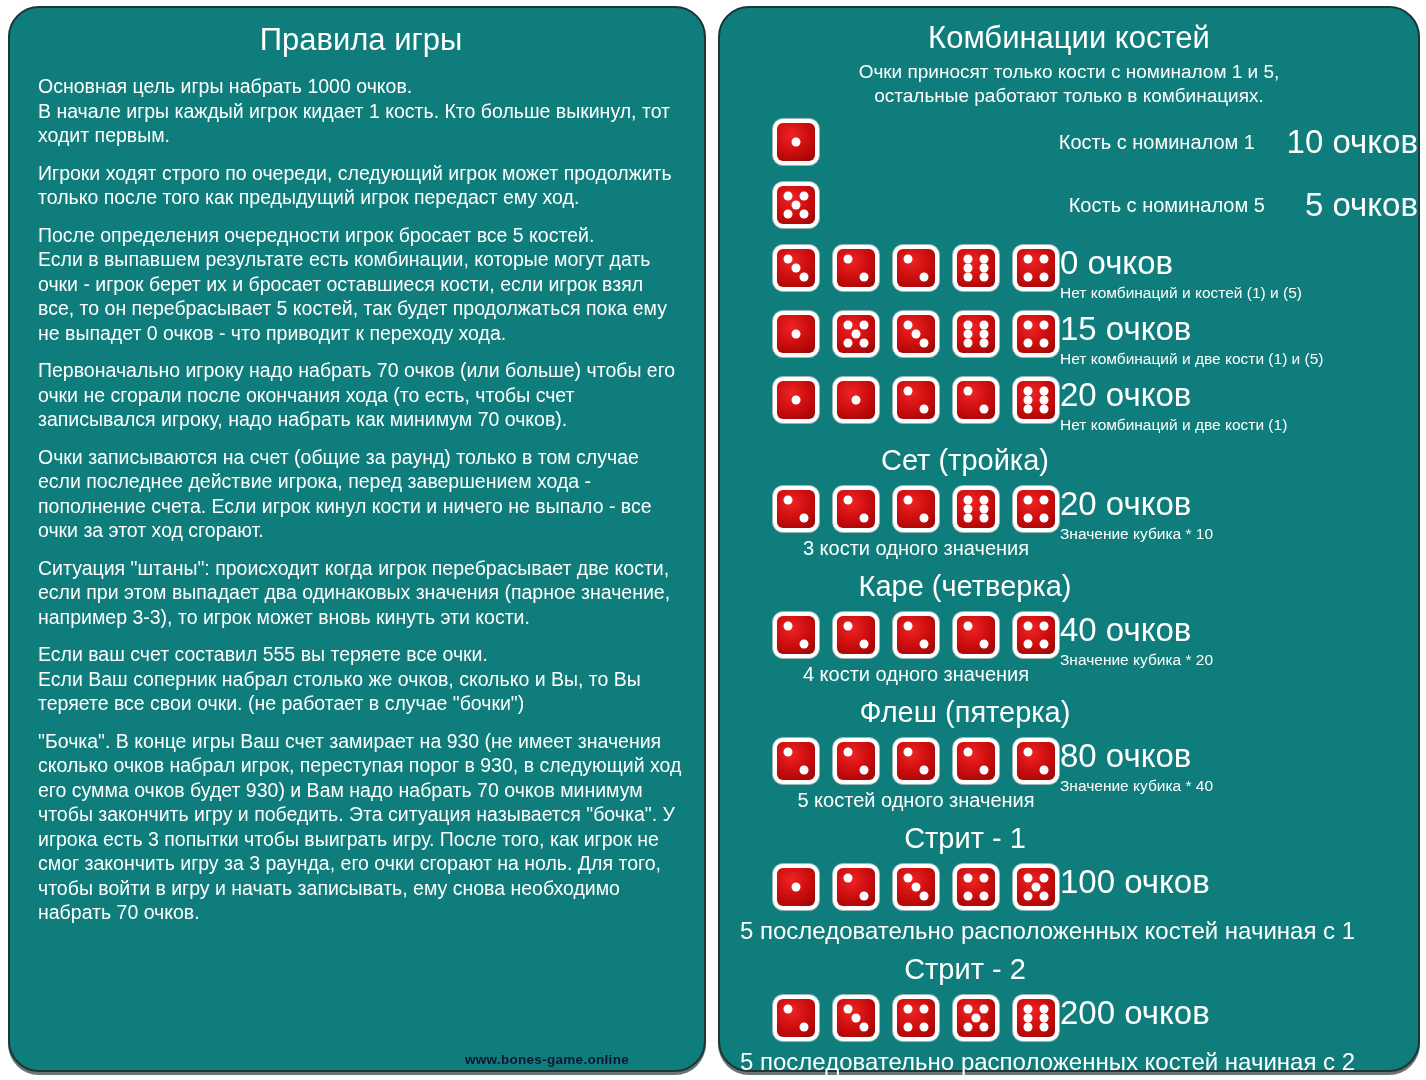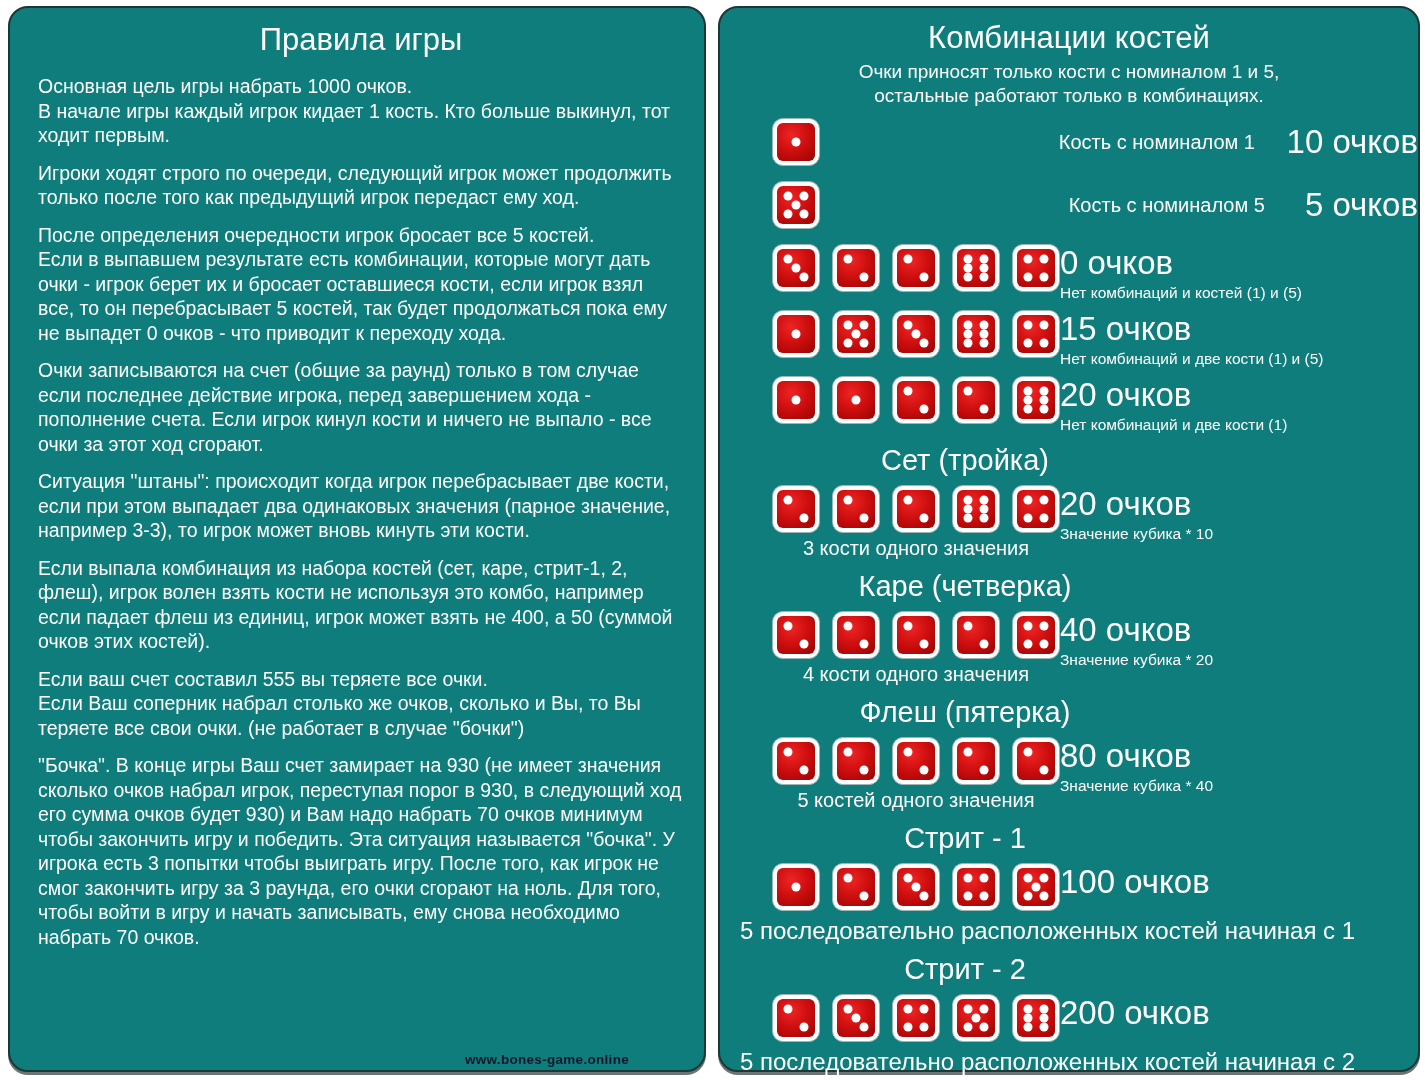"Правила игры" .panel { border-radius: 20px -> 31px }
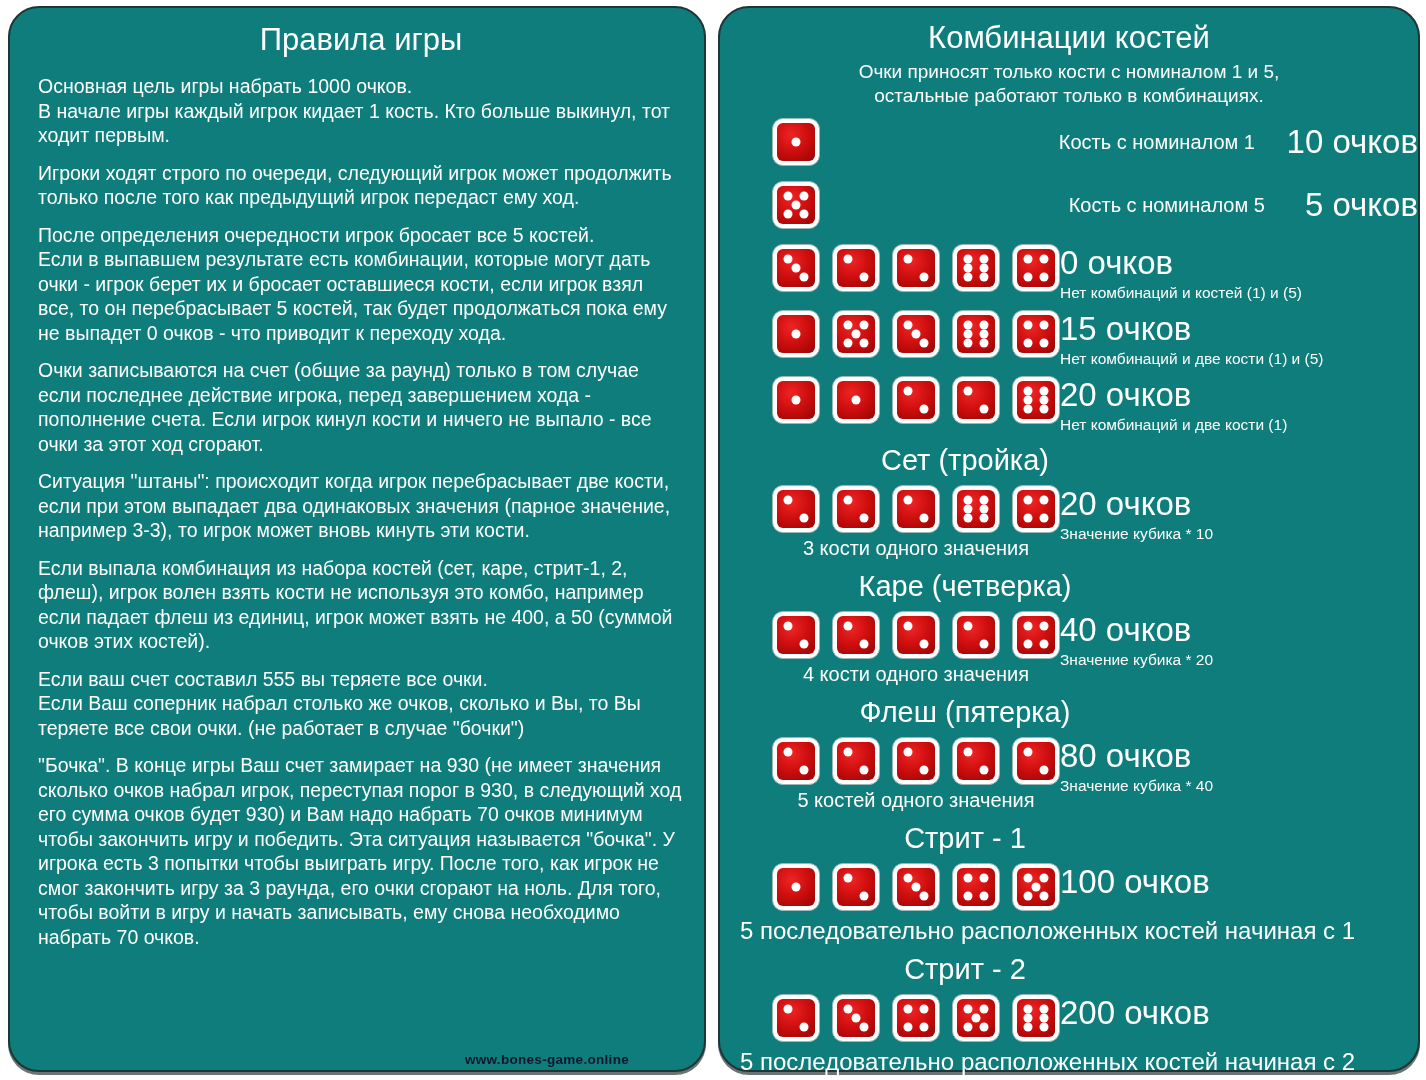"Первоначально игроку надо набрать 70" div.para { html: none -> <div>Первоначально игроку надо набрать 70 очков (или больше) чтобы его очки не сгорали после окончания хода (то есть, чтобы счет записывался игроку, надо набрать как минимум 70 очков).</div> }
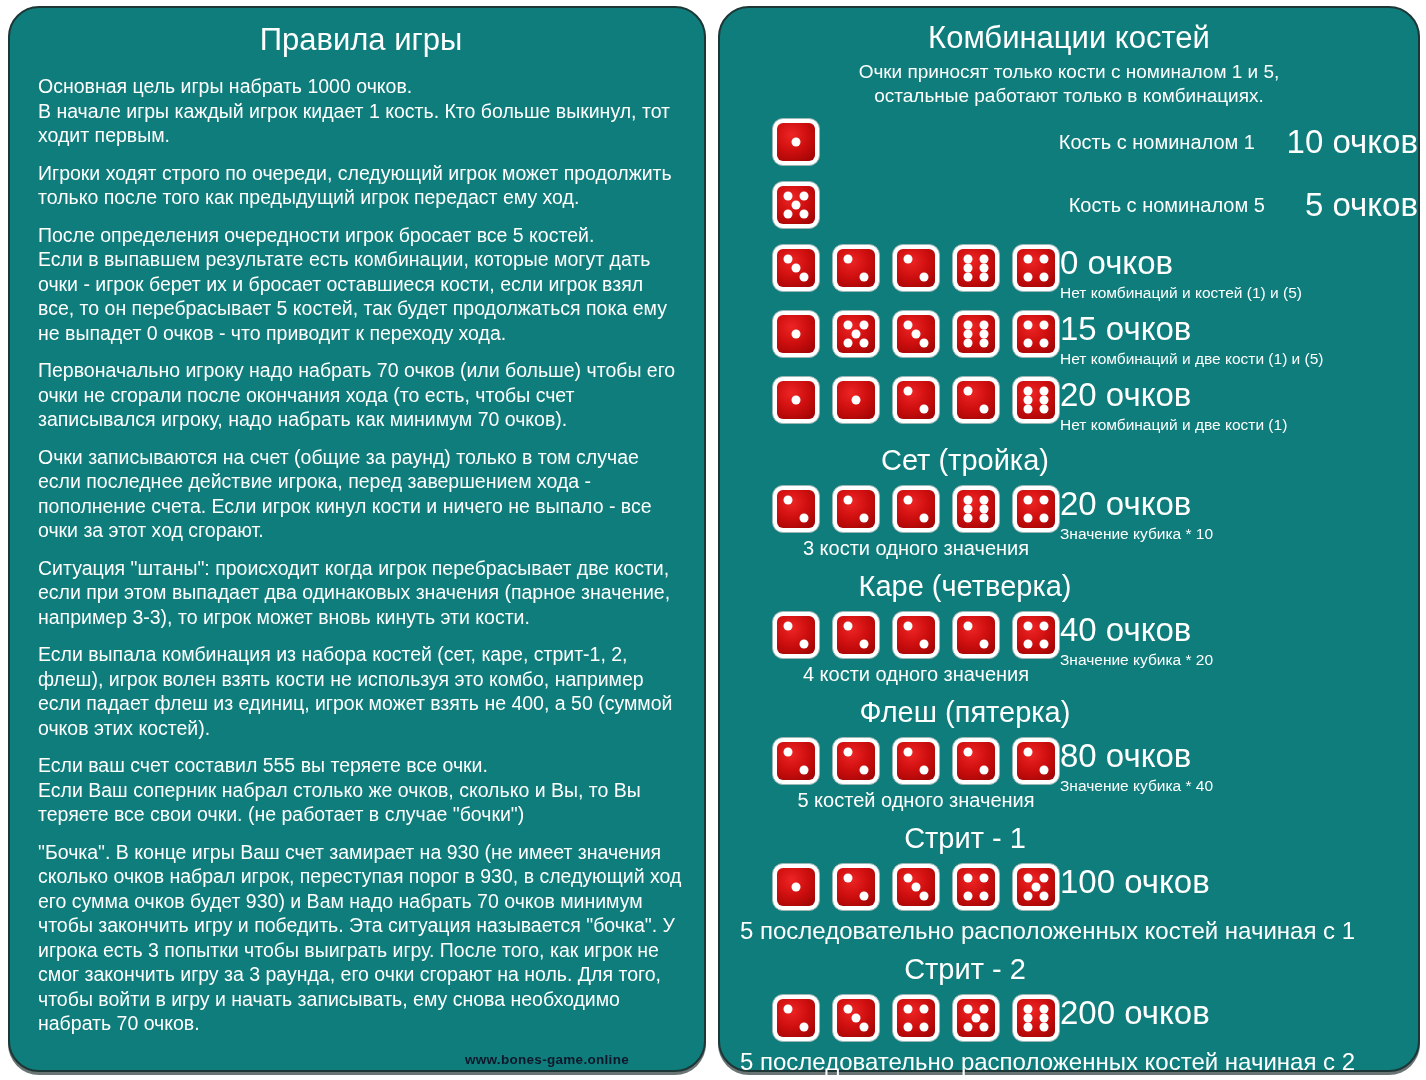"Если выпала комбинация из набора" div.para { html: <div>Если выпала комбинация из набора костей (сет, каре, стрит-1, 2, флеш), игрок волен взять кости не используя это комбо, например если падает флеш из единиц, игрок может взять не 400, а 50 (суммой очков этих костей).</div> -> none }
